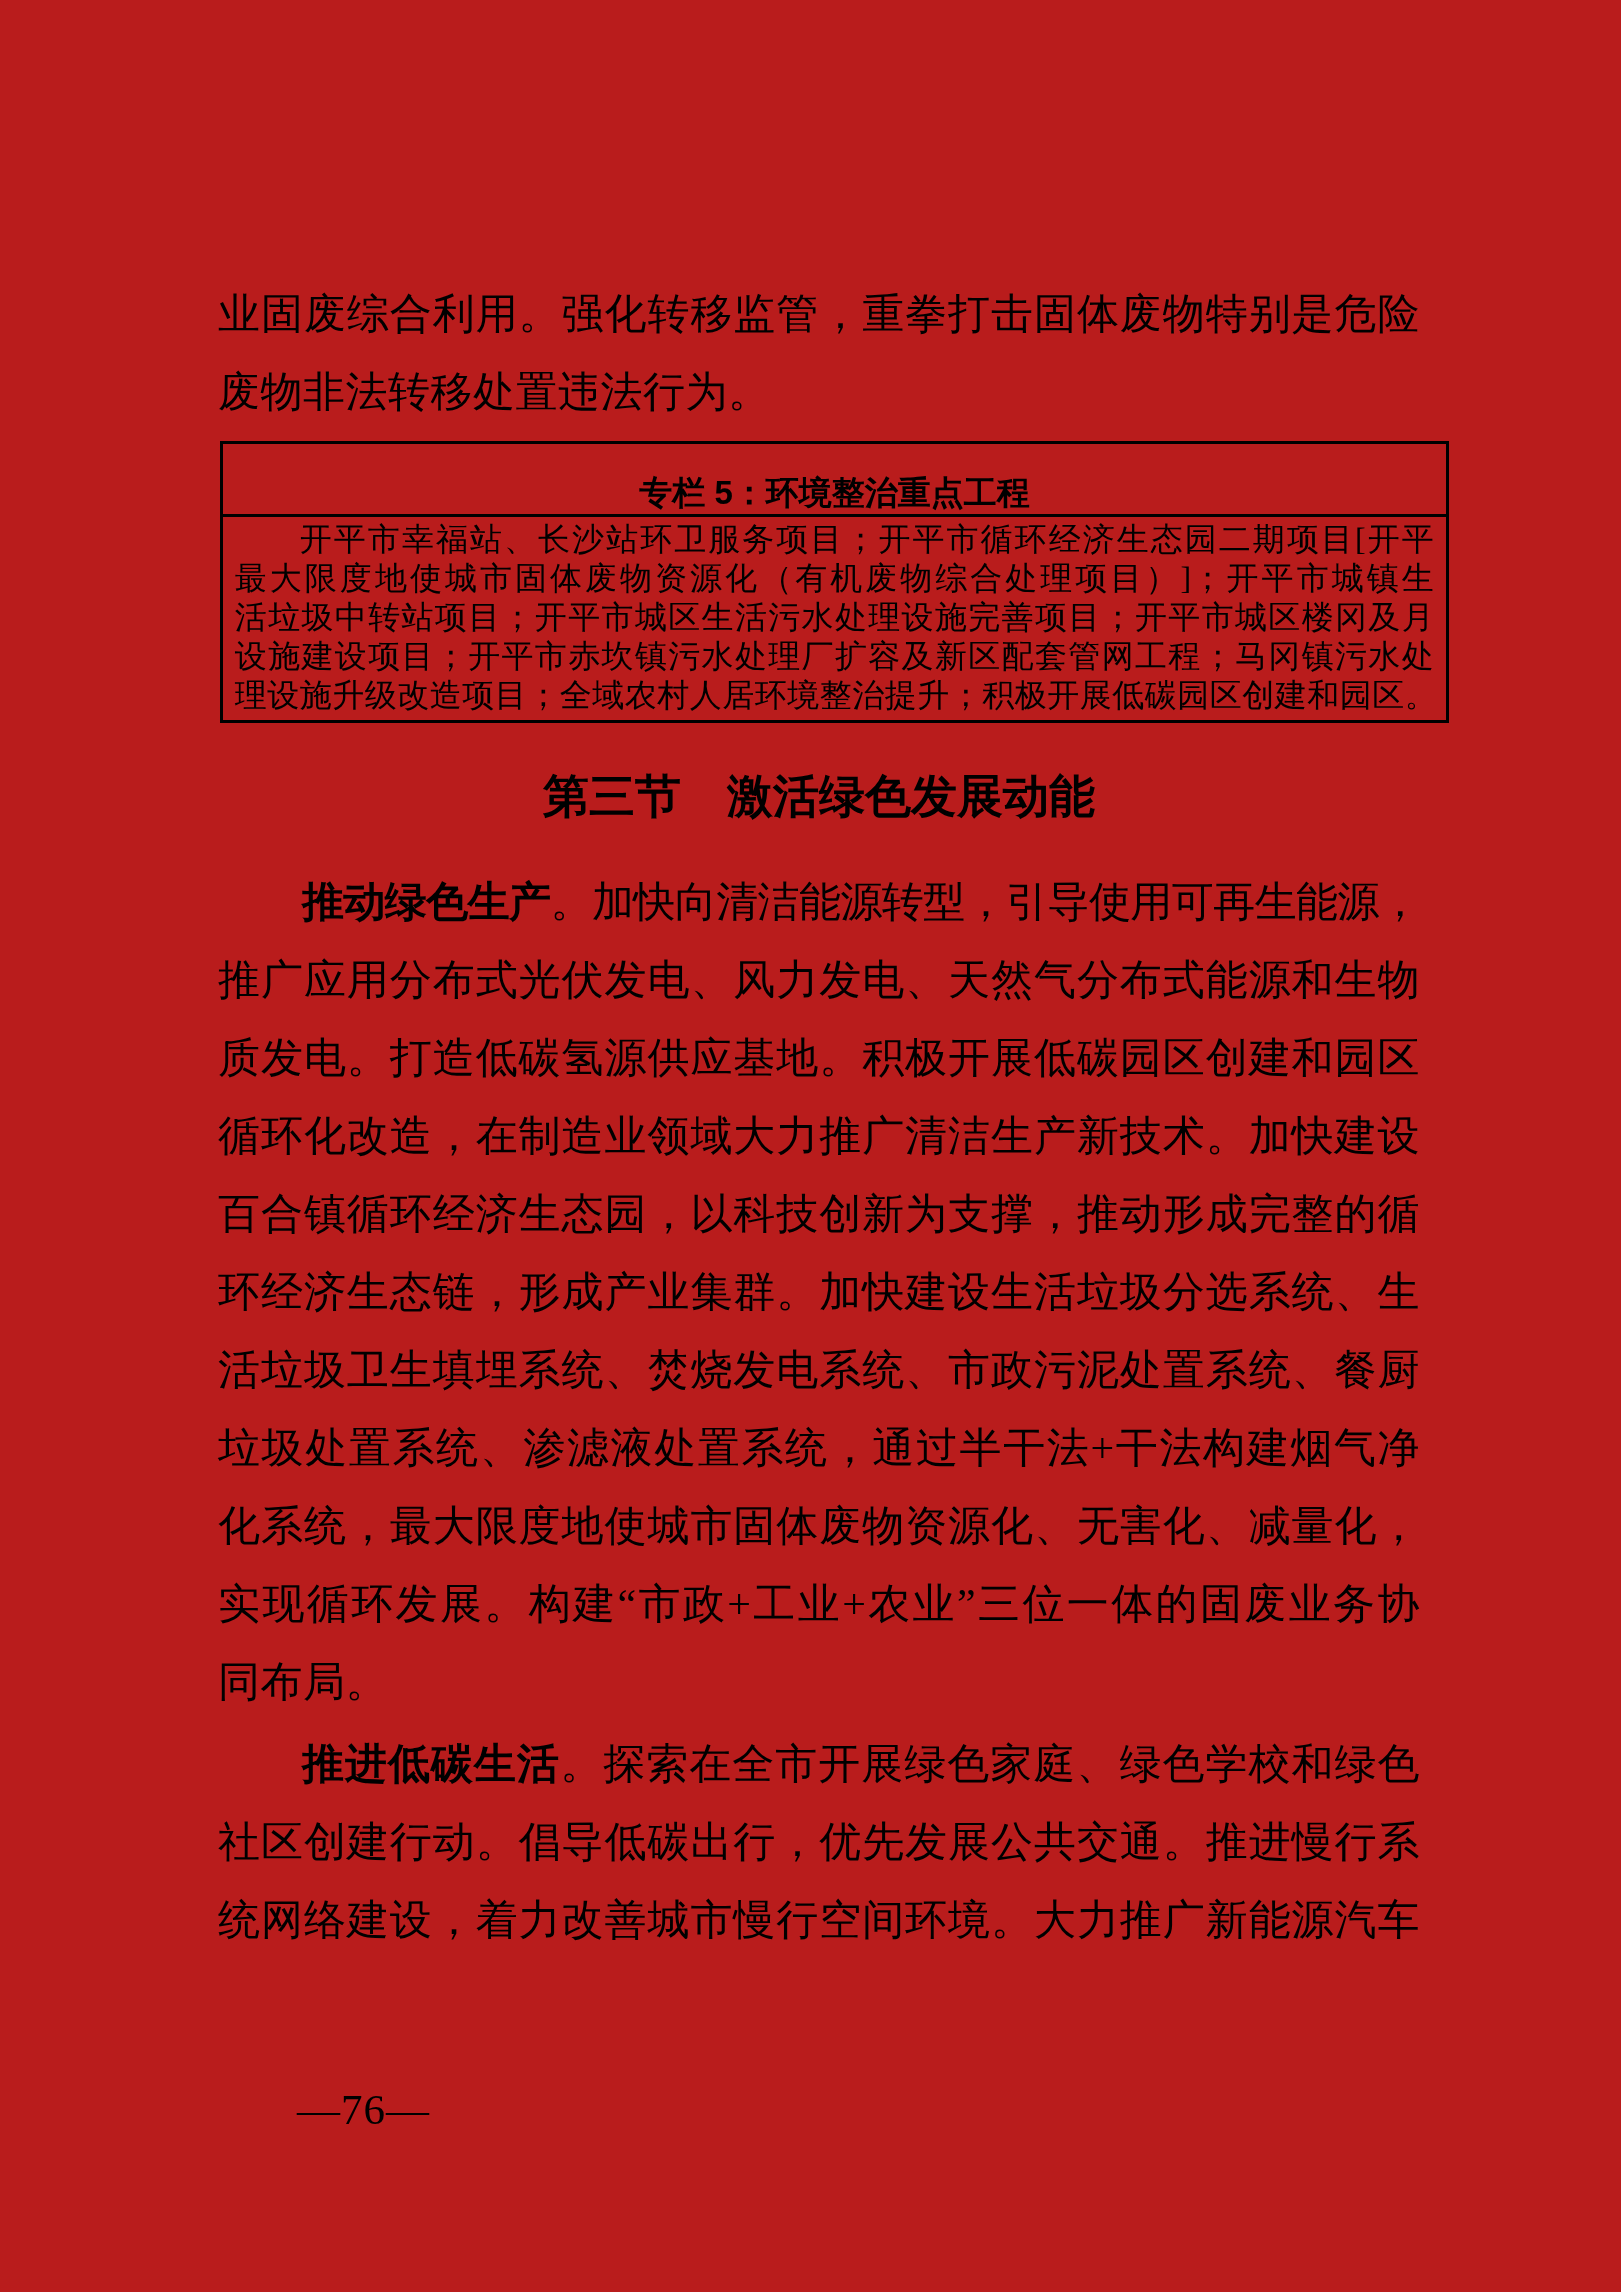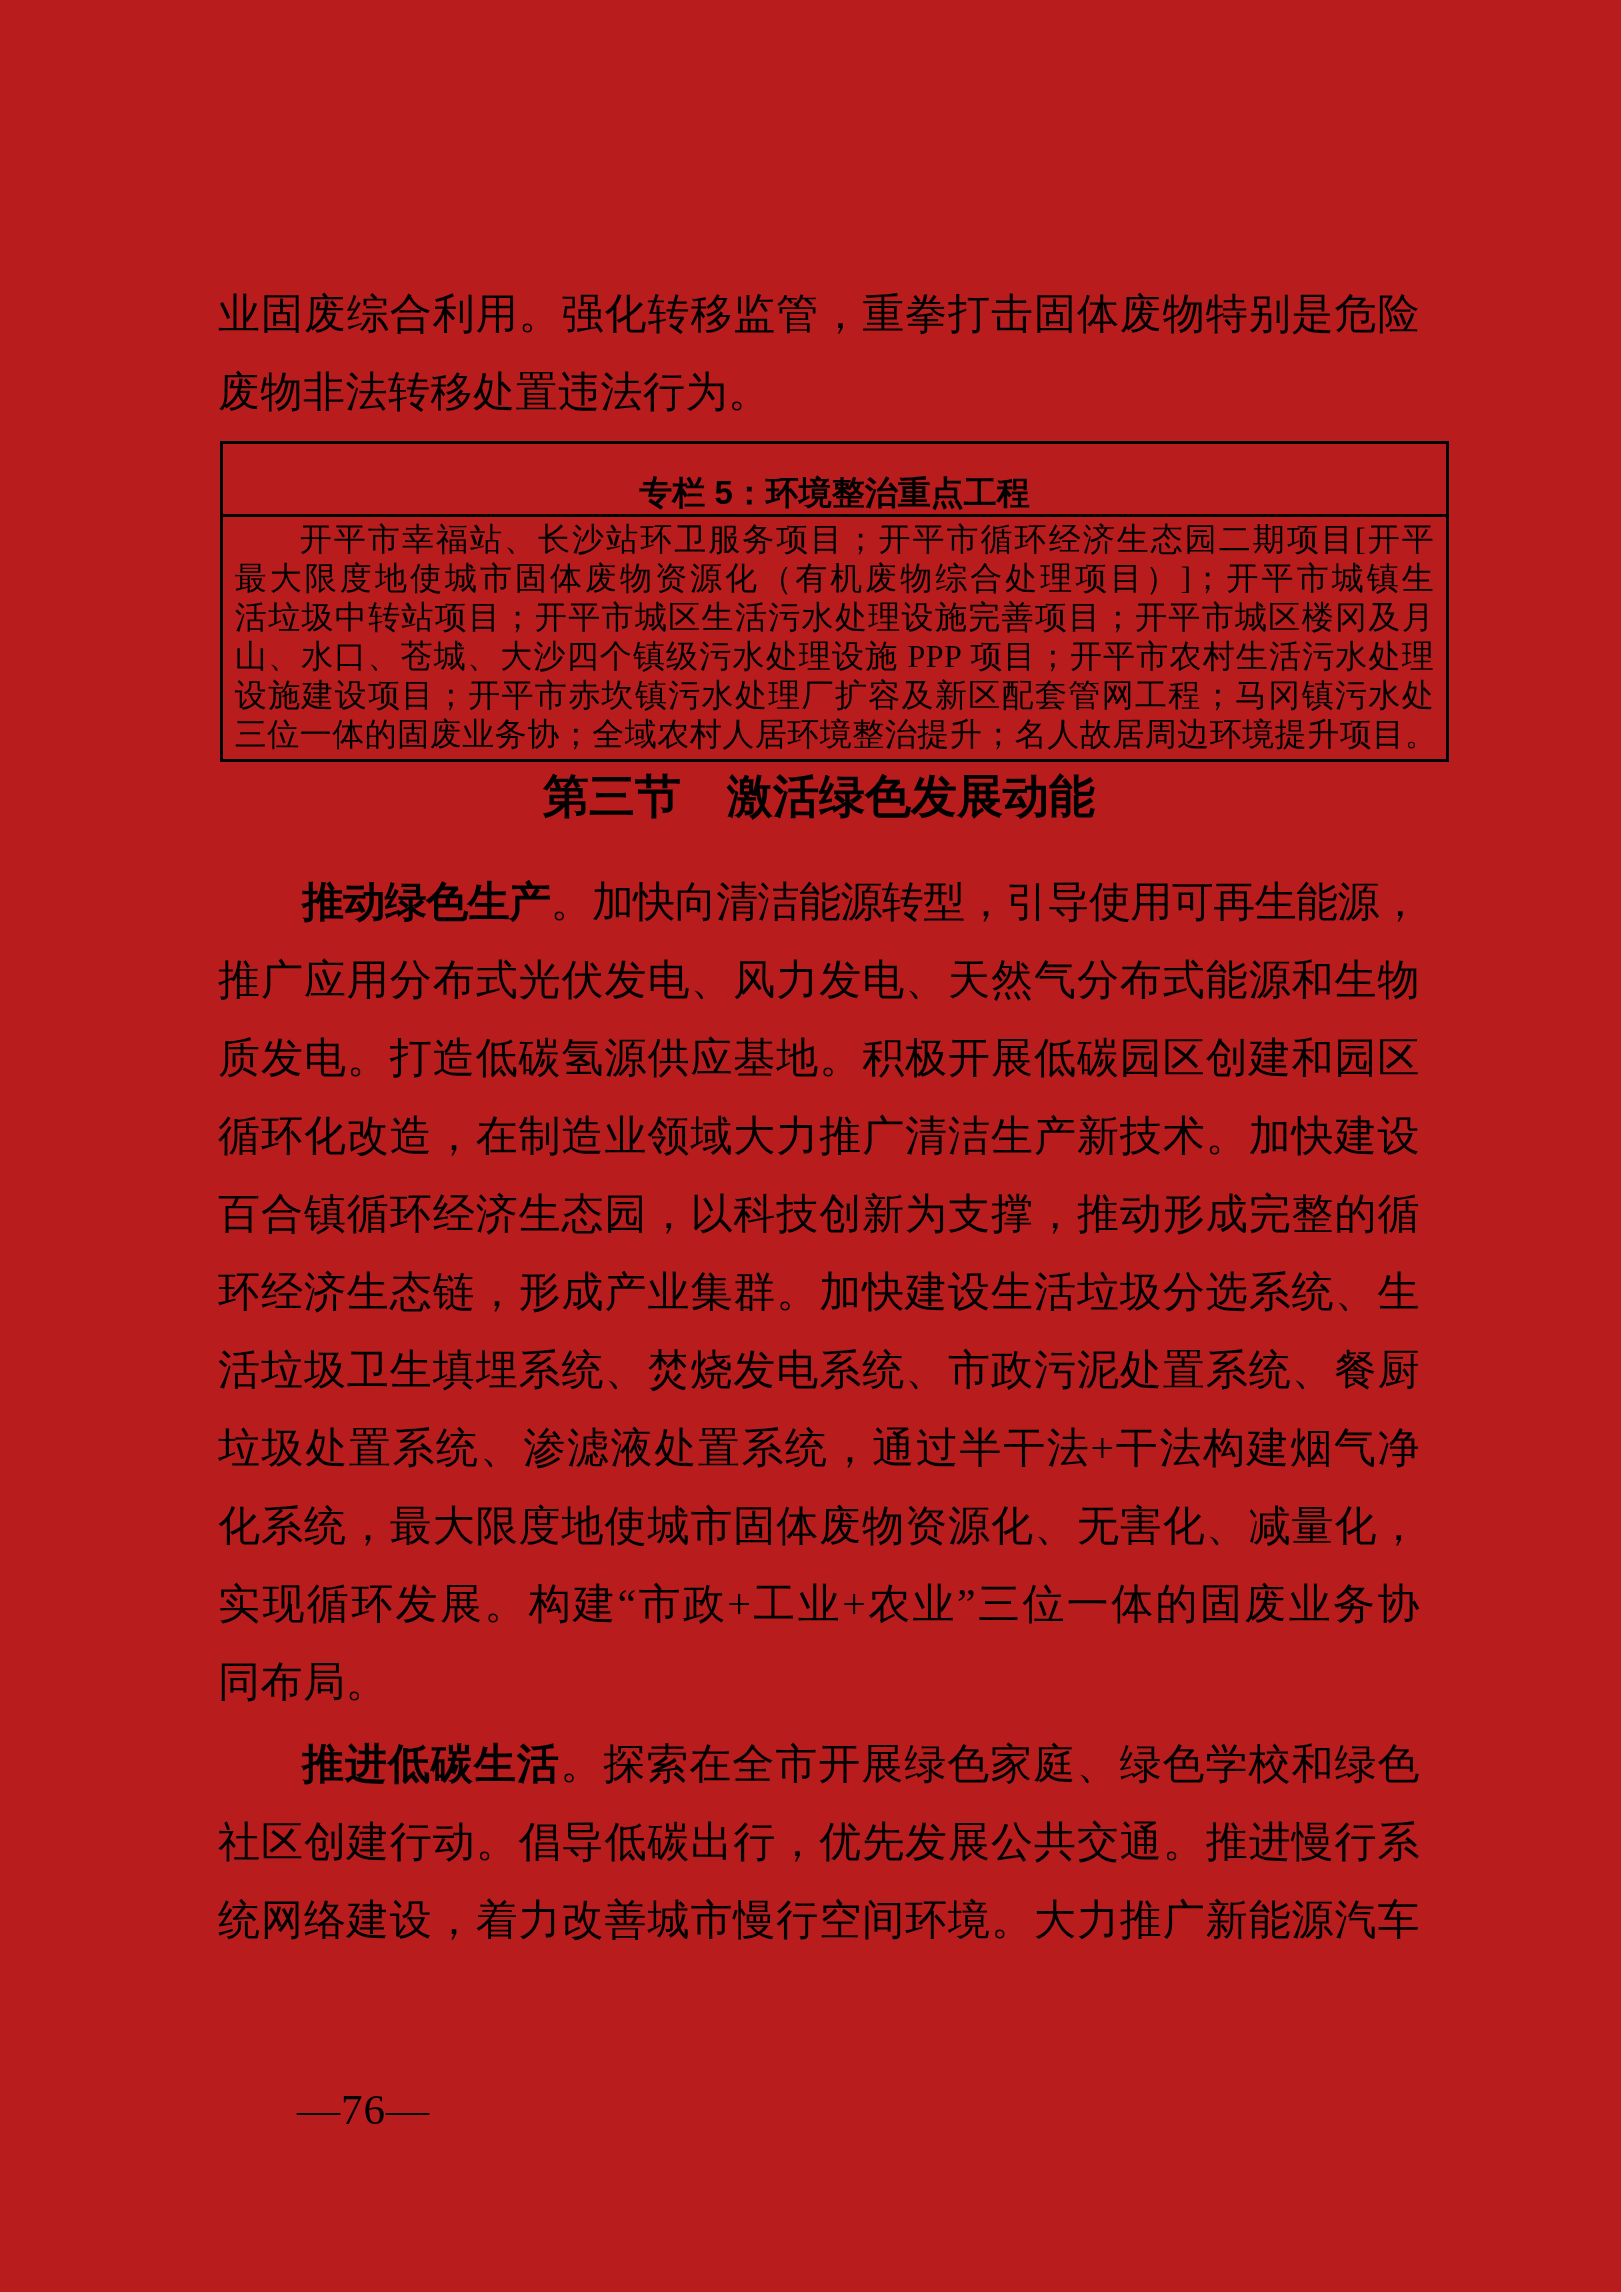"山、水口、苍城、大沙四个镇级污水处理设施 PPP 项目；开平市农村生活污水处理" div.cbl { html: <div>山、水口、苍城、大沙四个镇级污水处理设施 PPP 项目；开平市农村生活污水处理</div> -> none }
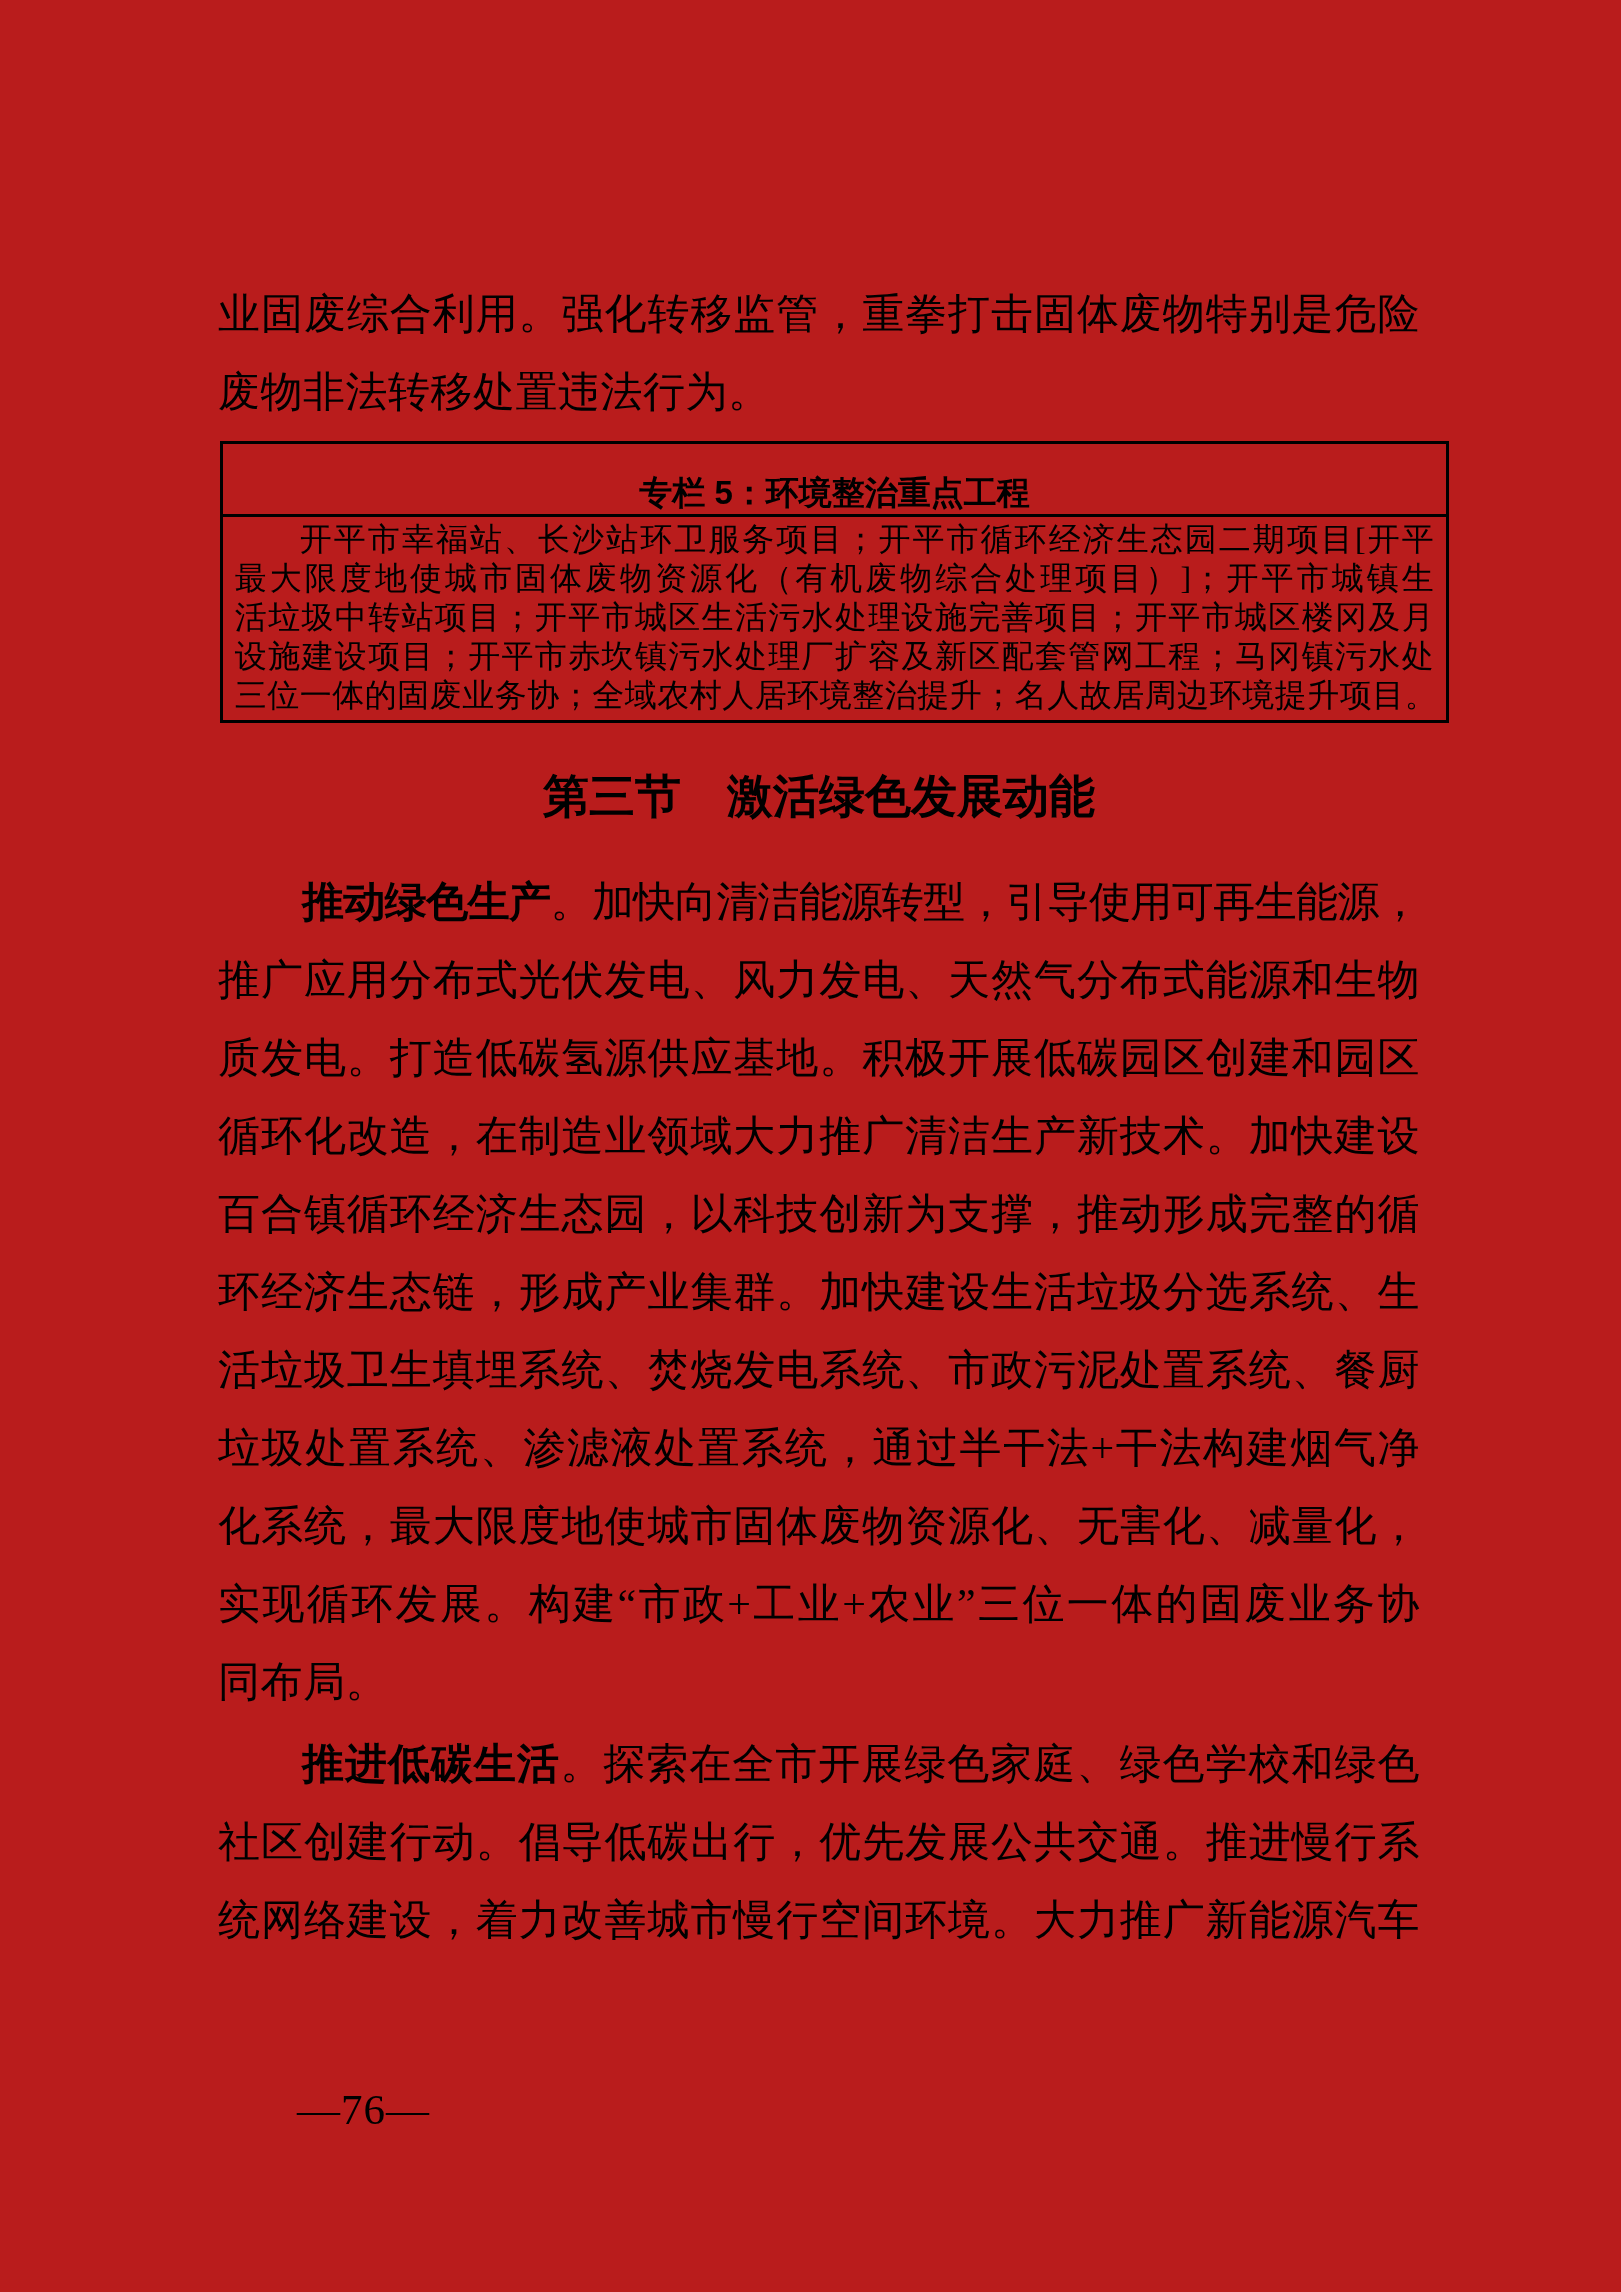"三位一体的固废业务协；全域农村人居环境整治提升；名人故居周边环境提升项目。" div.cbl { text: 三位一体的固废业务协；全域农村人居环境整治提升；名人故居周边环境提升项目 -> 理设施升级改造项目；全域农村人居环境整治提升；积极开展低碳园区创建和园区 }
